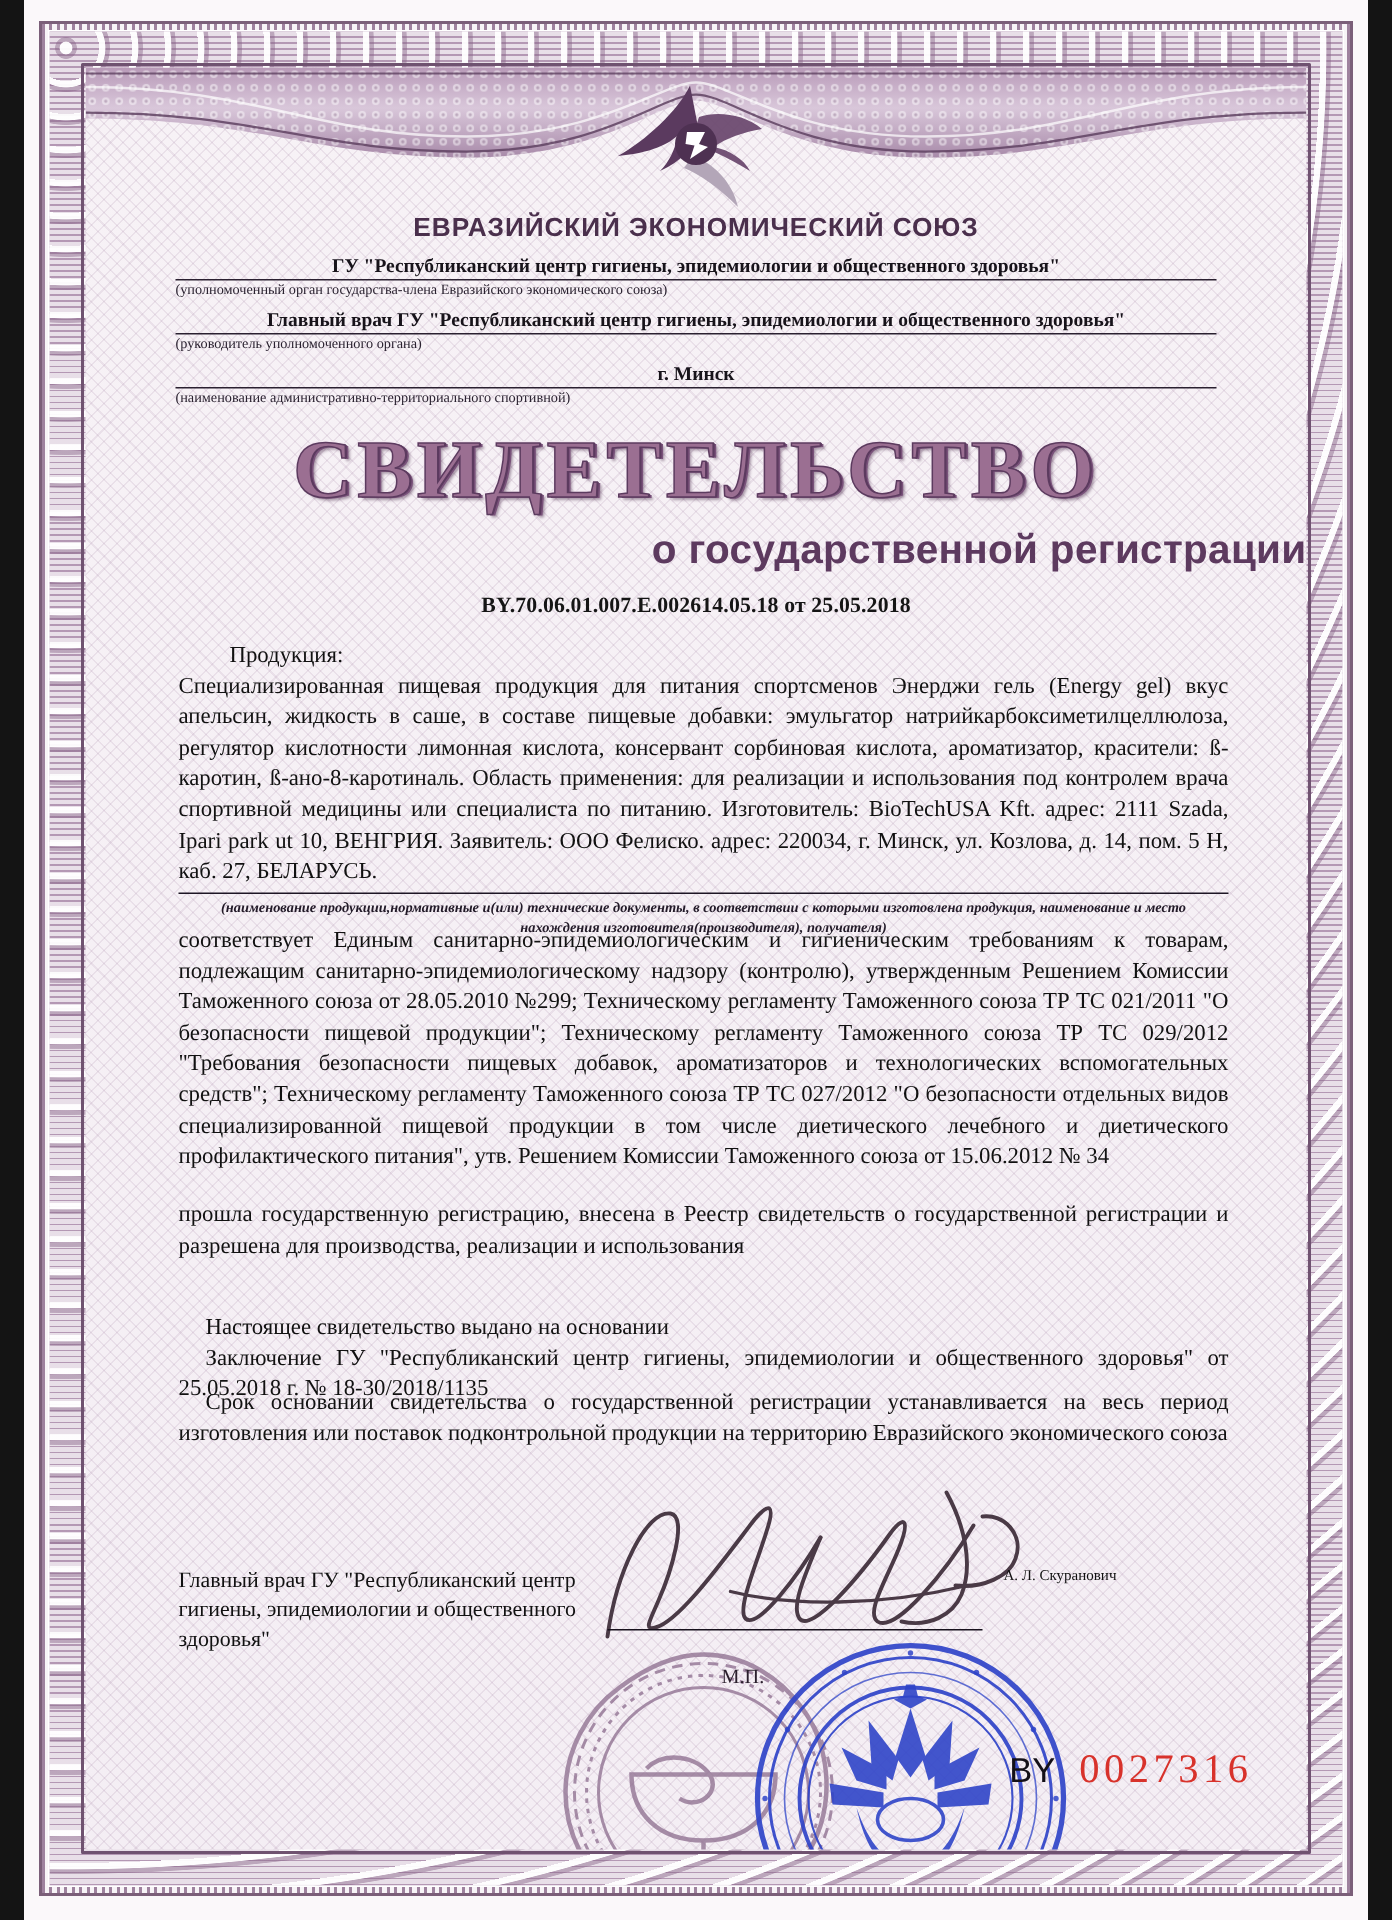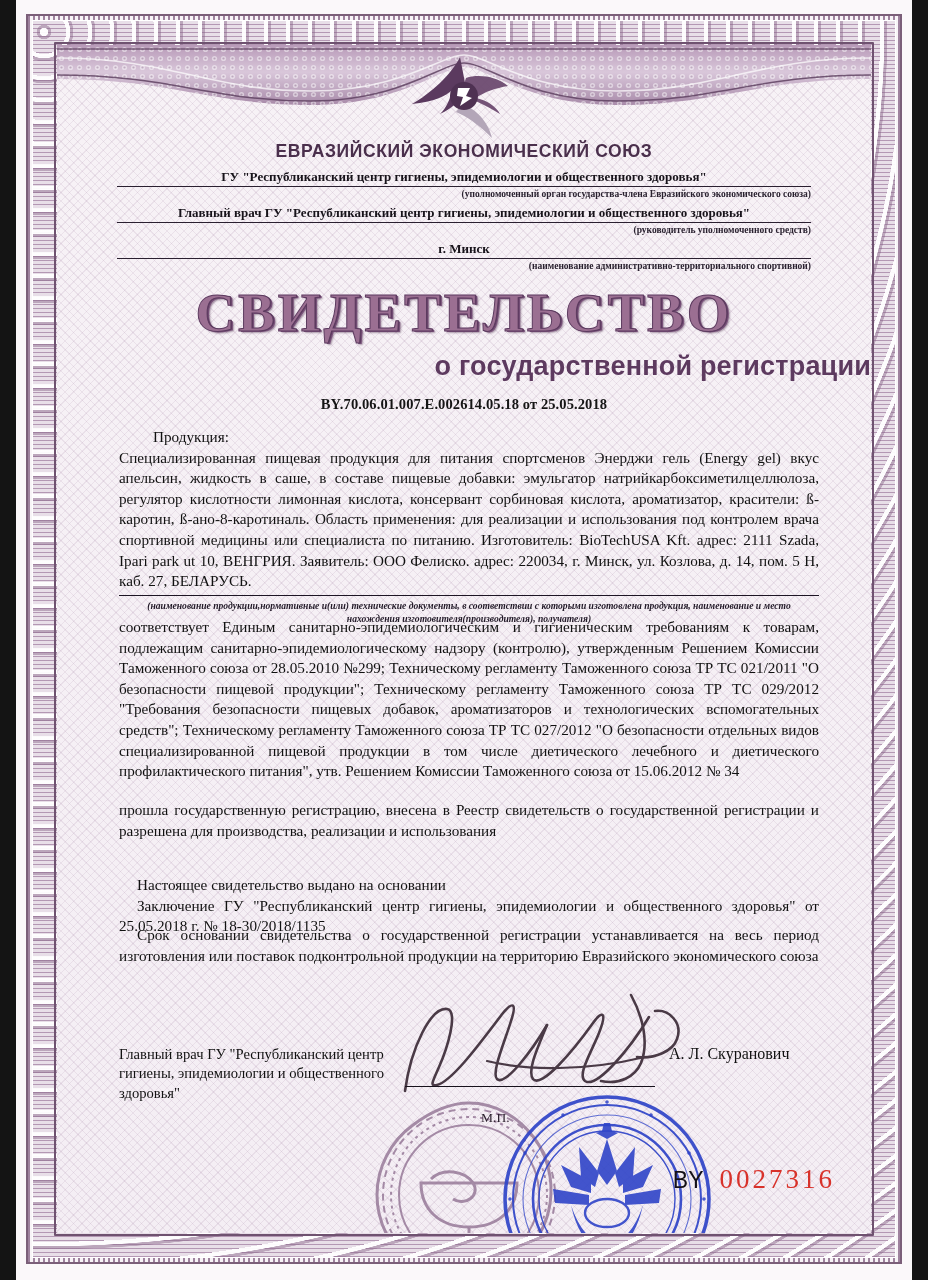"(уполномоченный орган государства-члена" .org-caption { font-weight: bold -> none; text-align: right -> left }
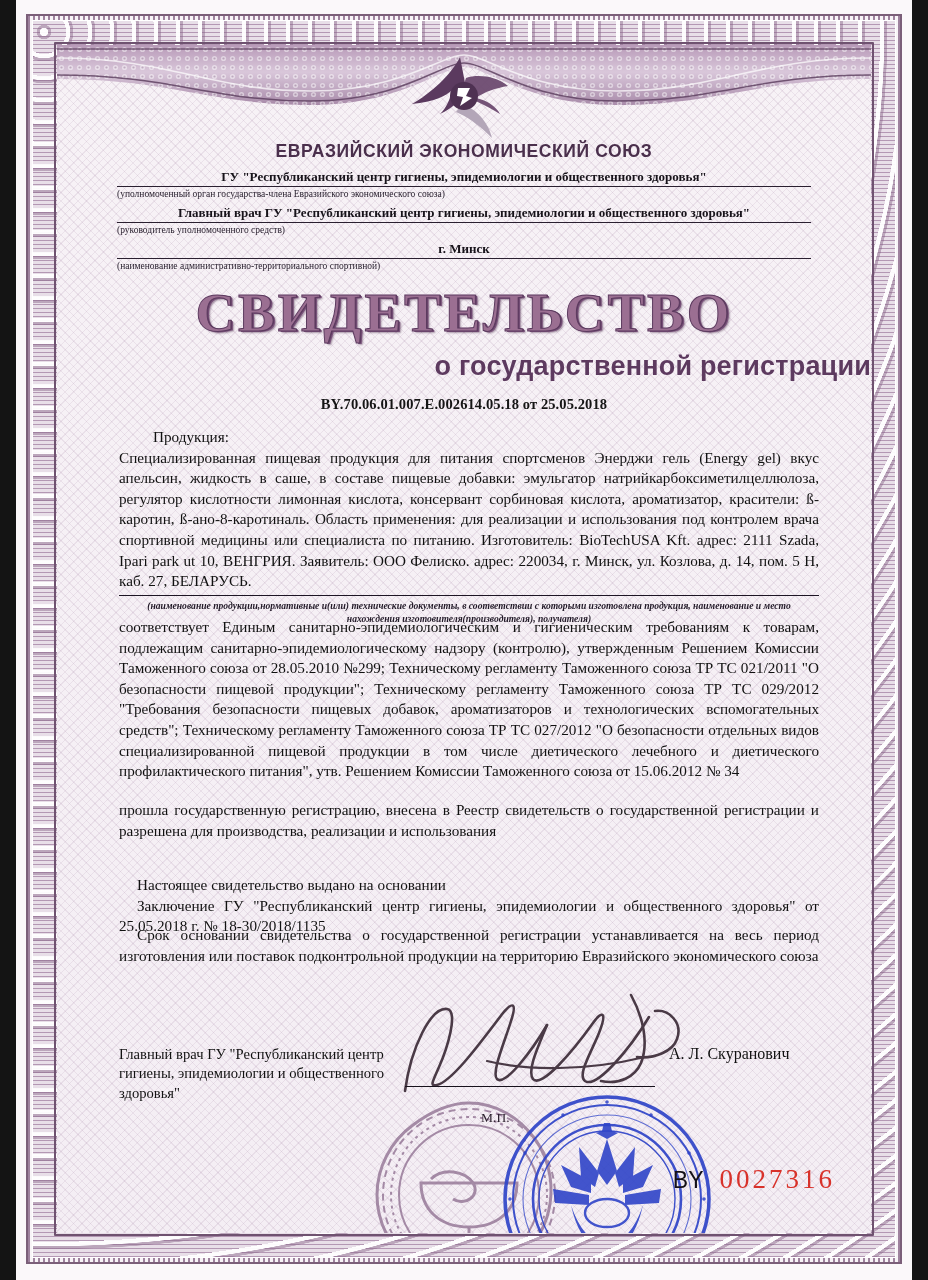"(руководитель уполномоченного средств)" div.org-caption { text: средств -> органа }
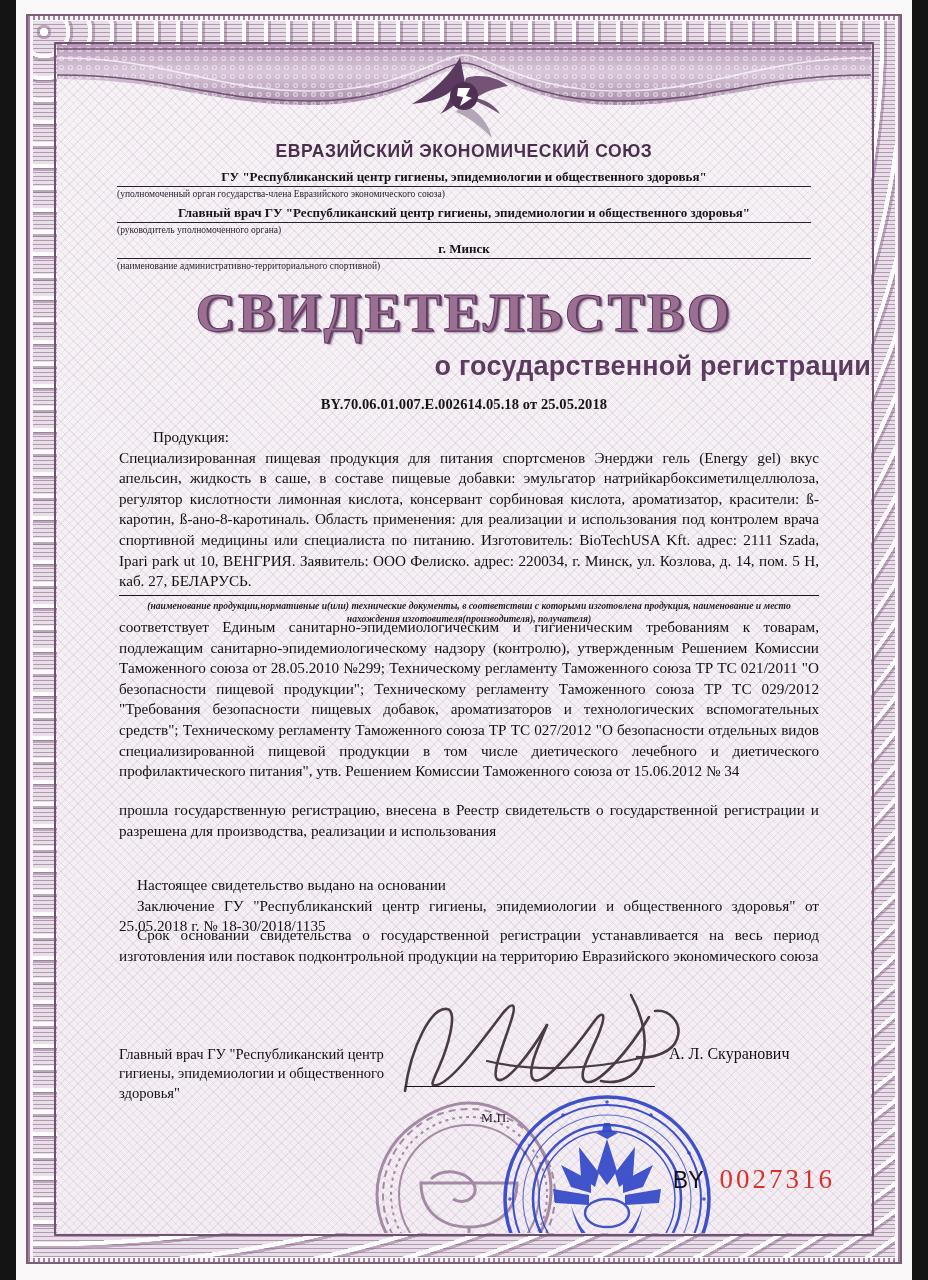"А. Л. Скуранович" .sig-name { font-size: 16px -> 10px }
